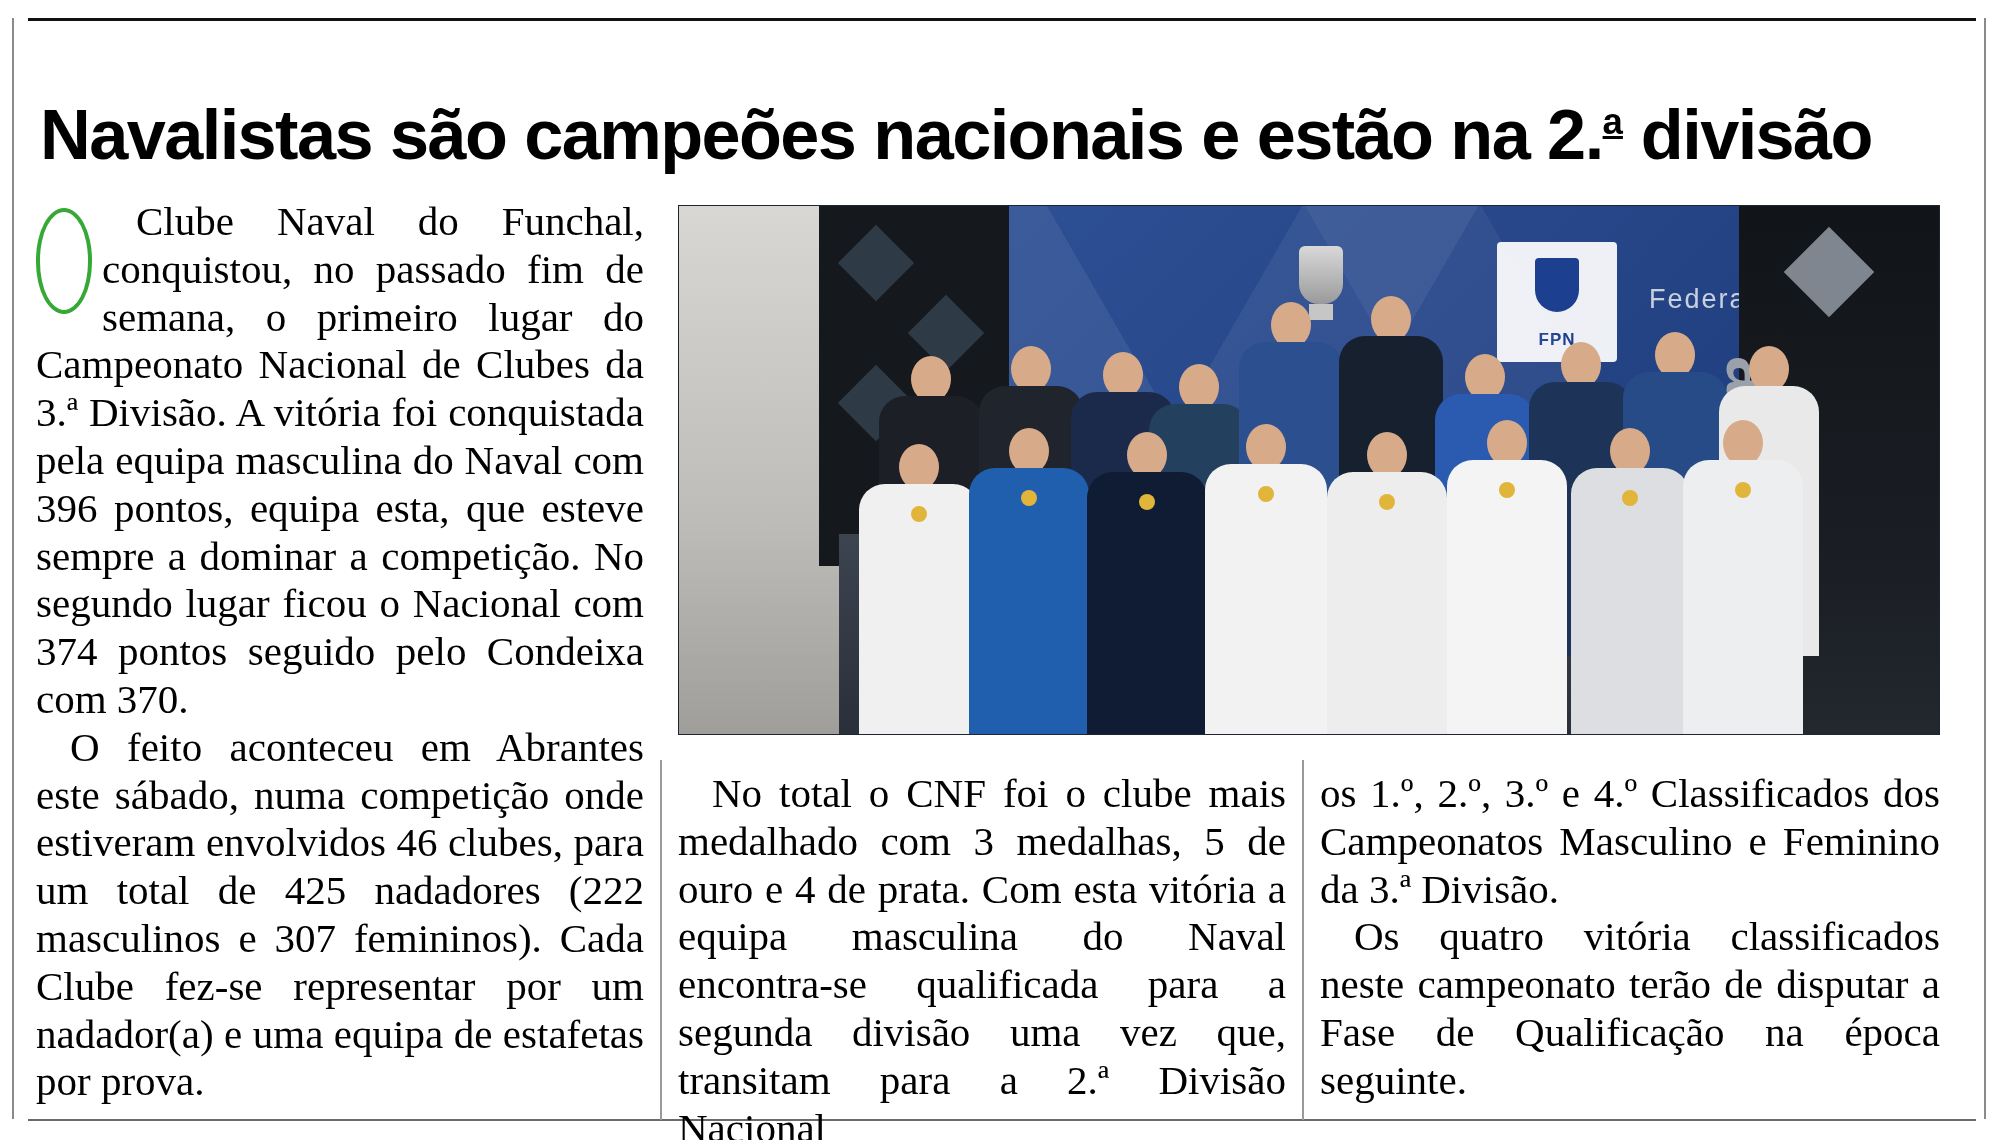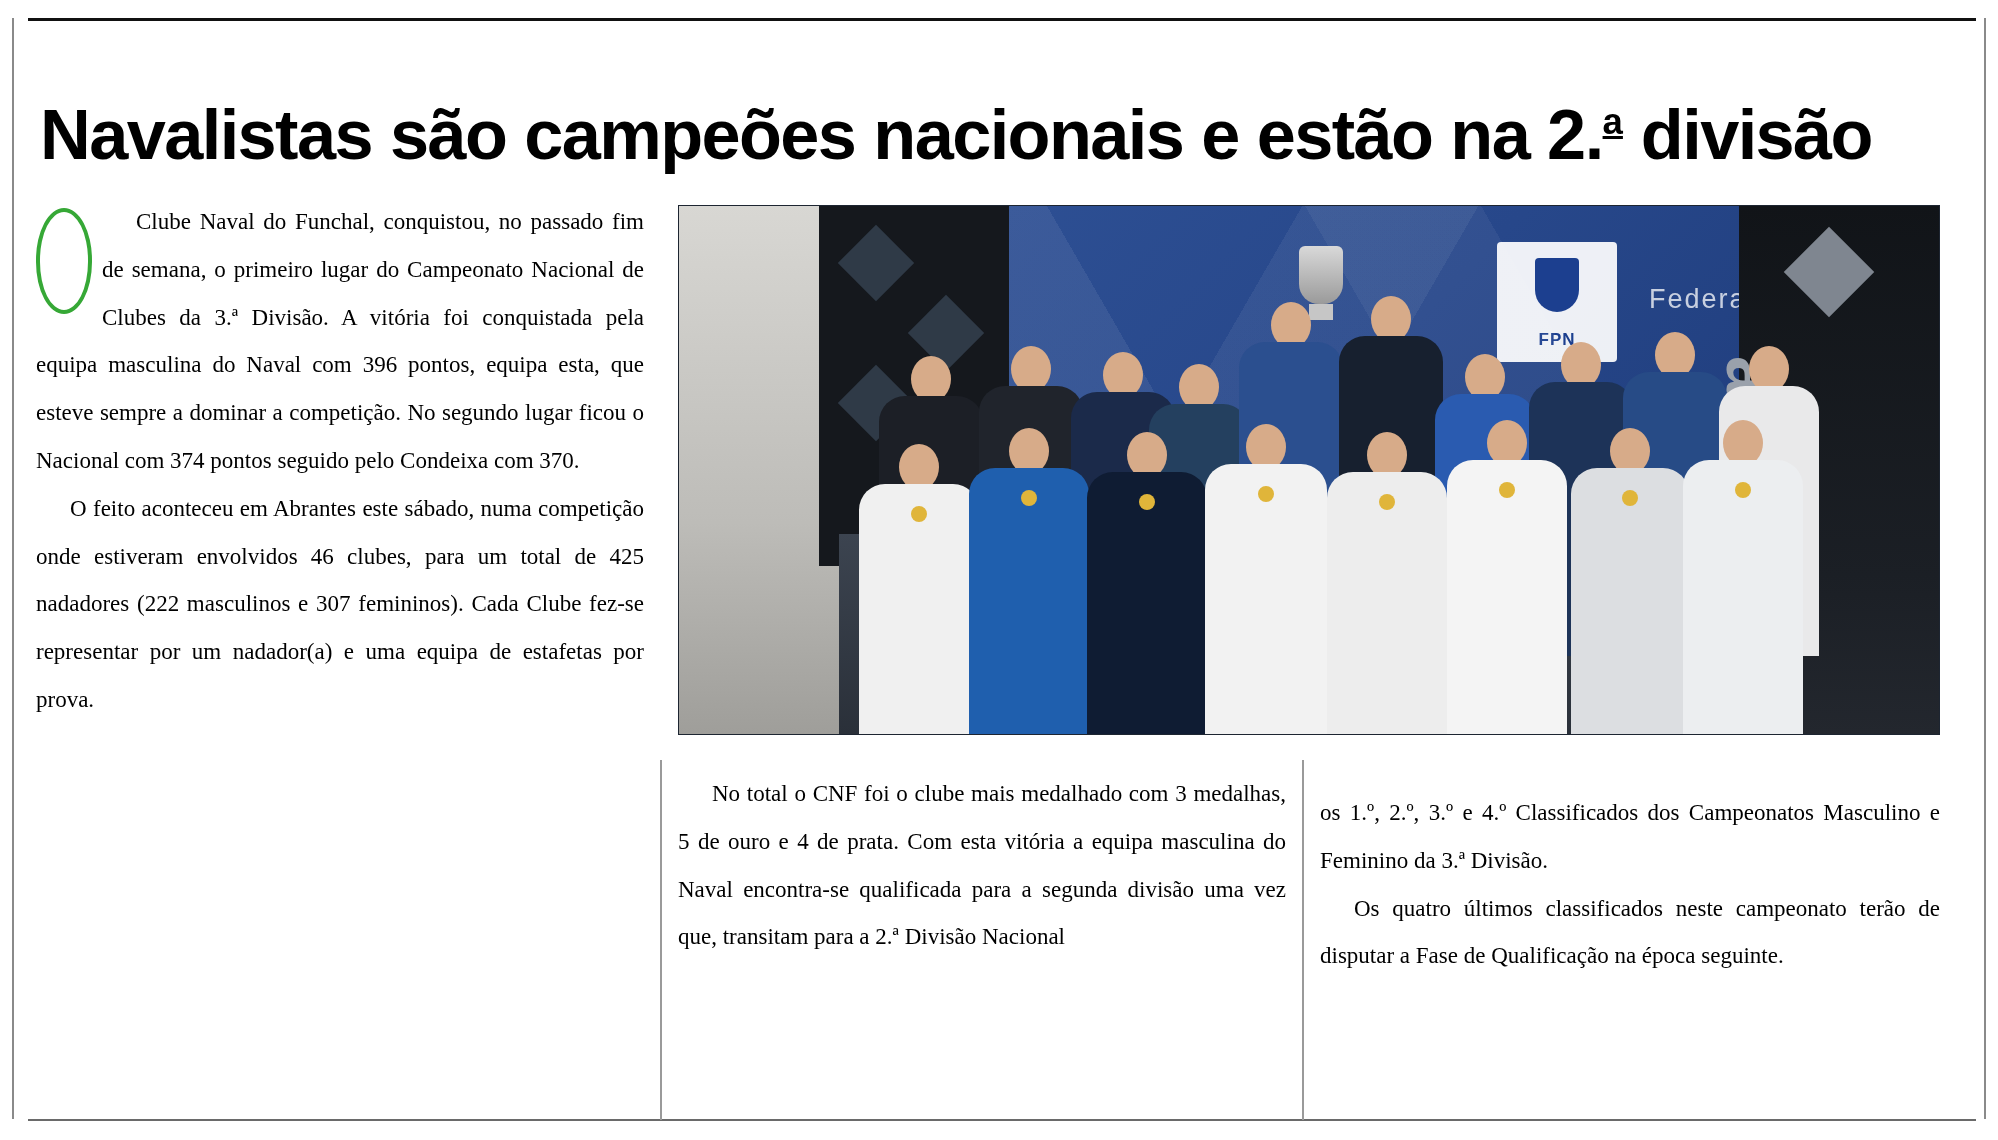"Clube Naval do Funchal, conquistou," .col { font-size: 23px -> 41px }
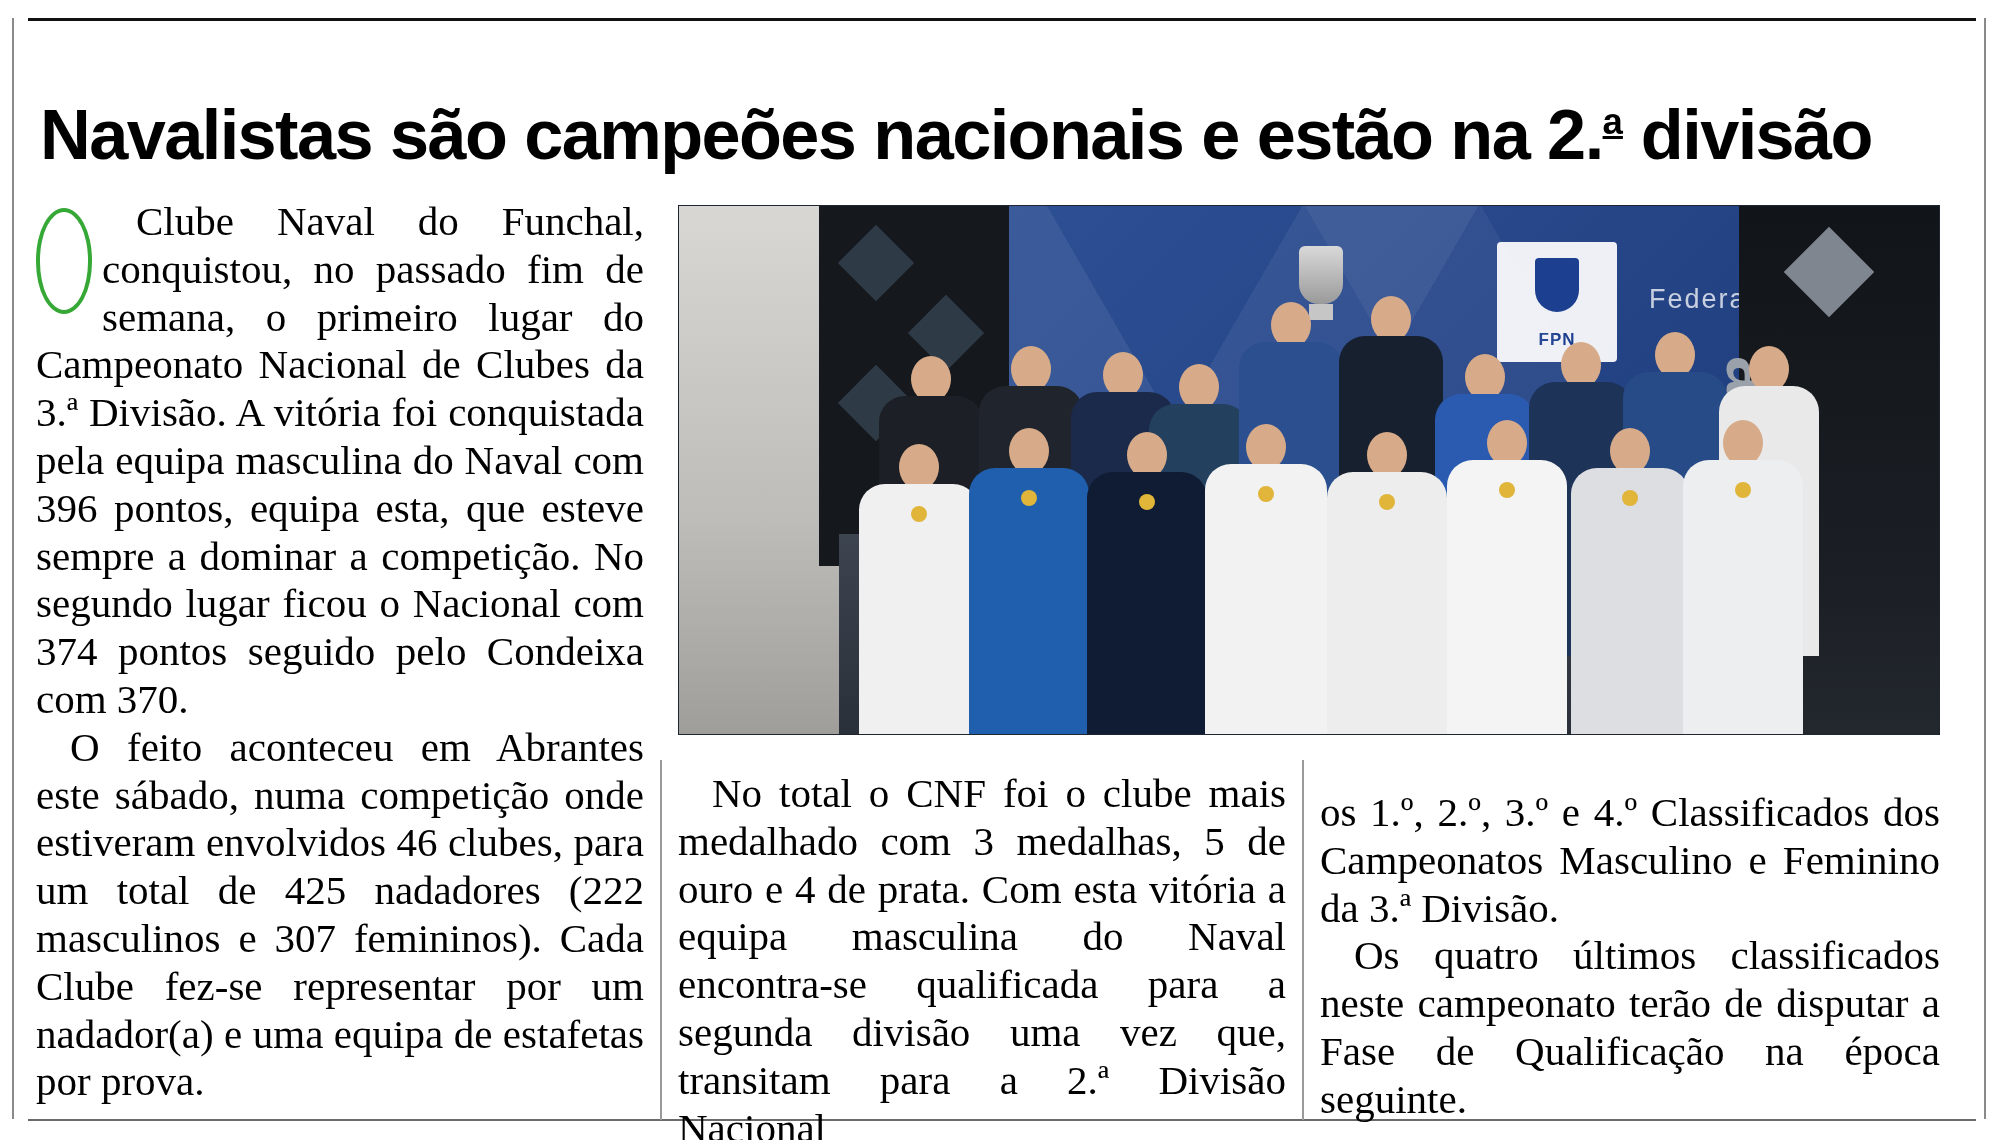"os 1.º, 2.º, 3.º e" #col3 { margin-top: 19px -> none }
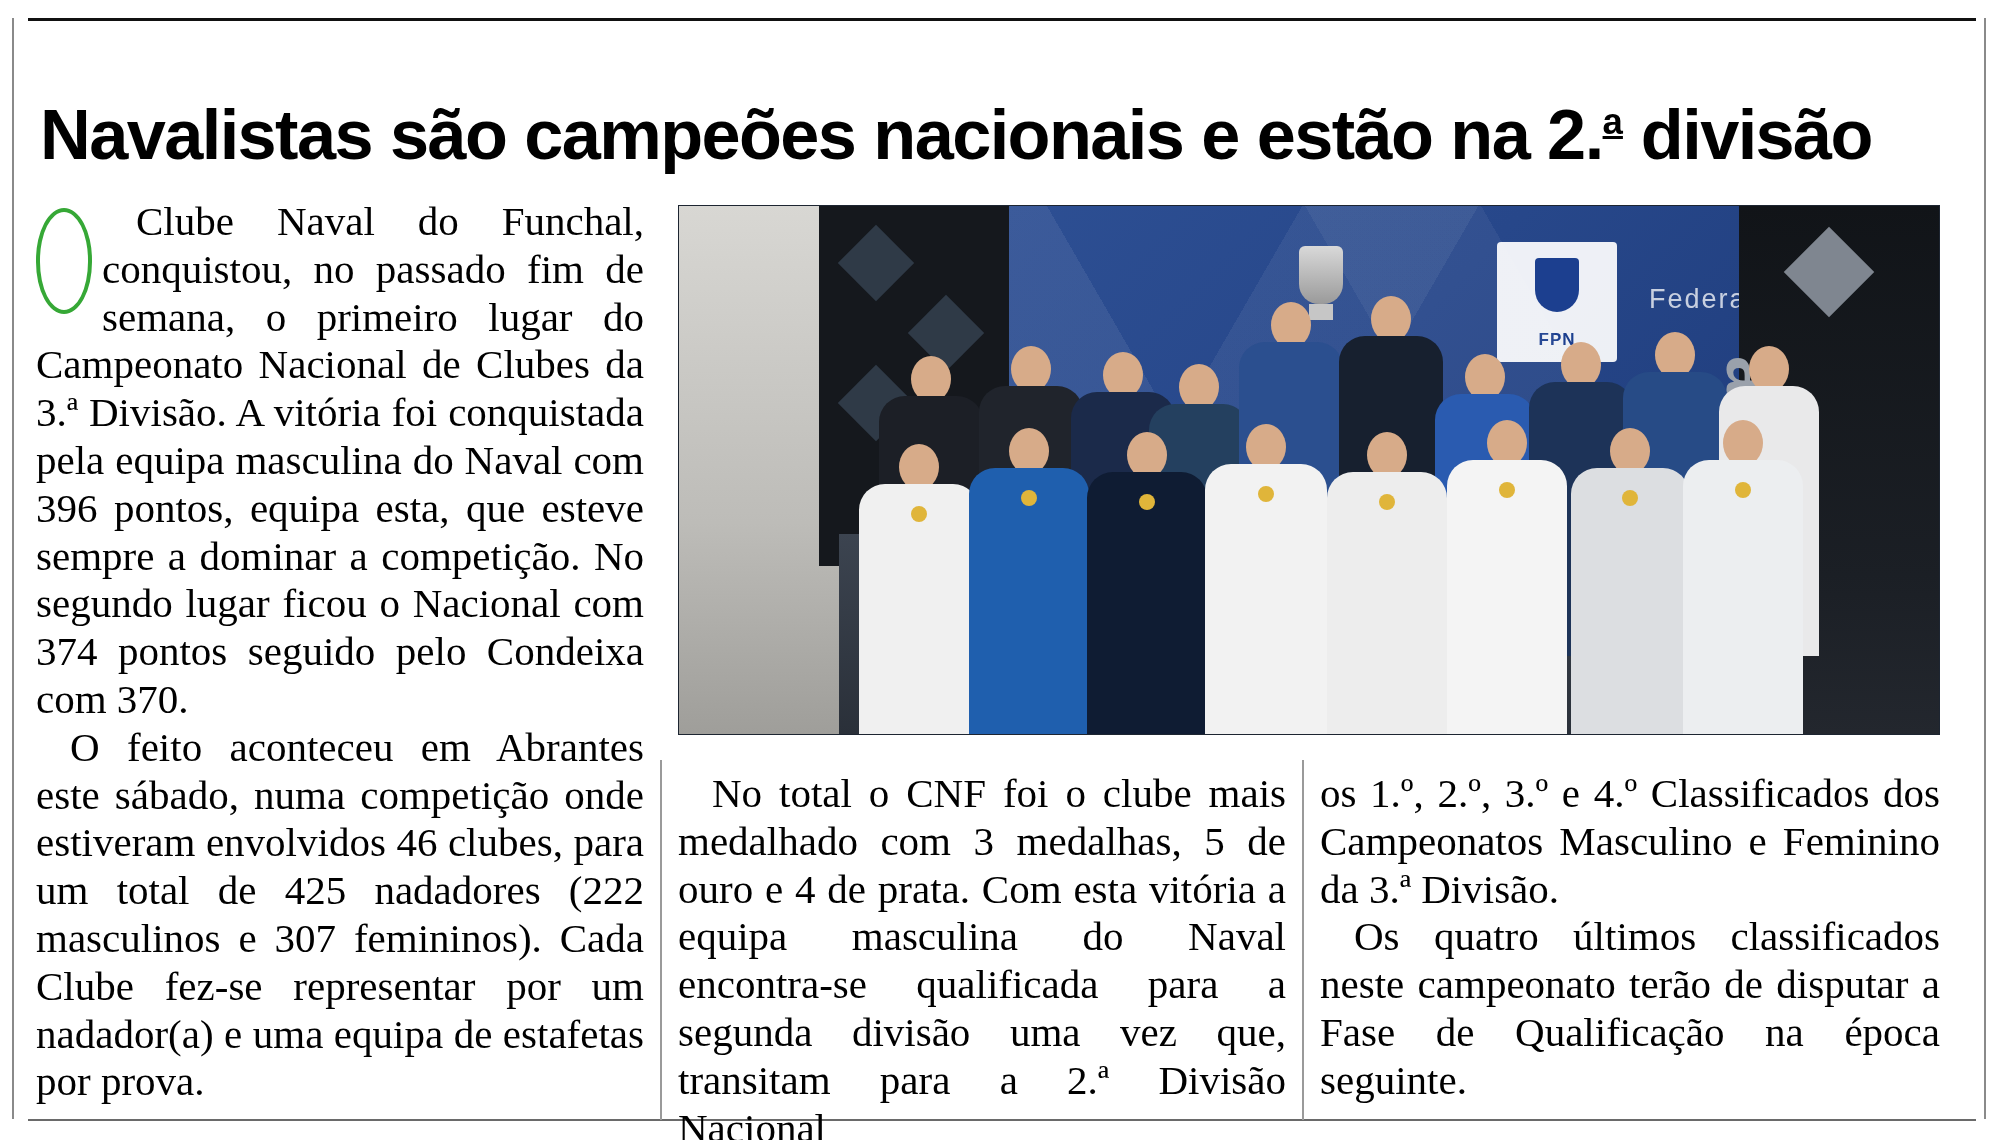"Os quatro últimos classificados neste" p { text: últimos -> vitória }
